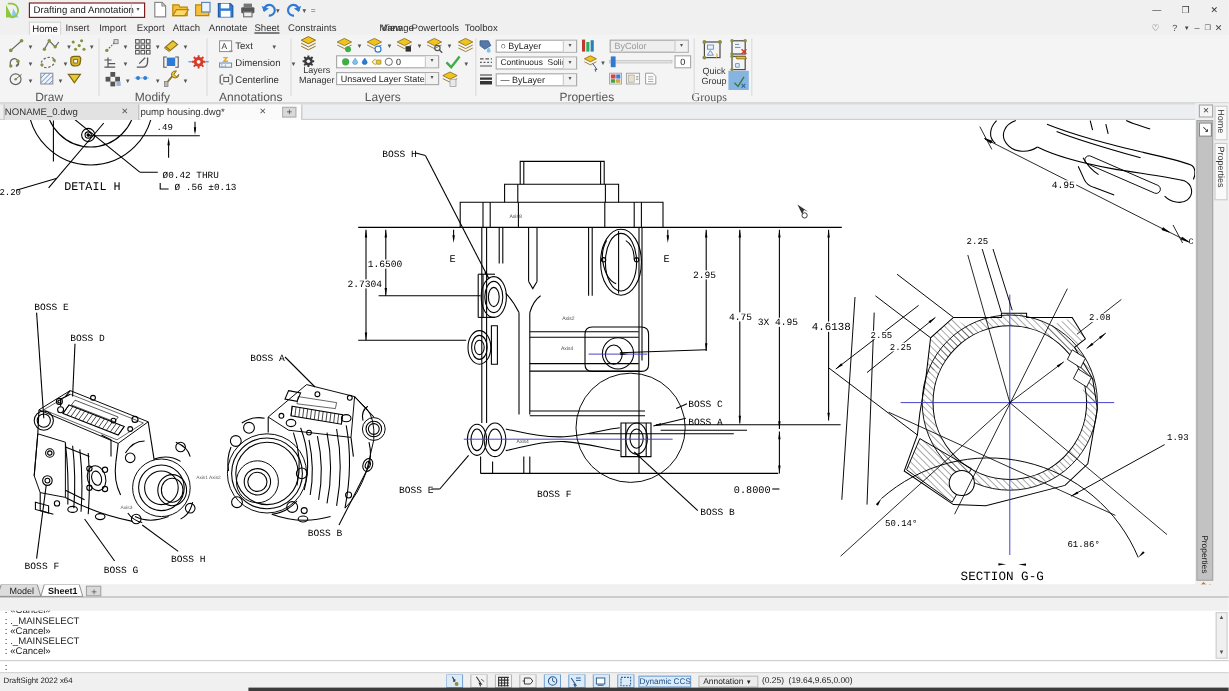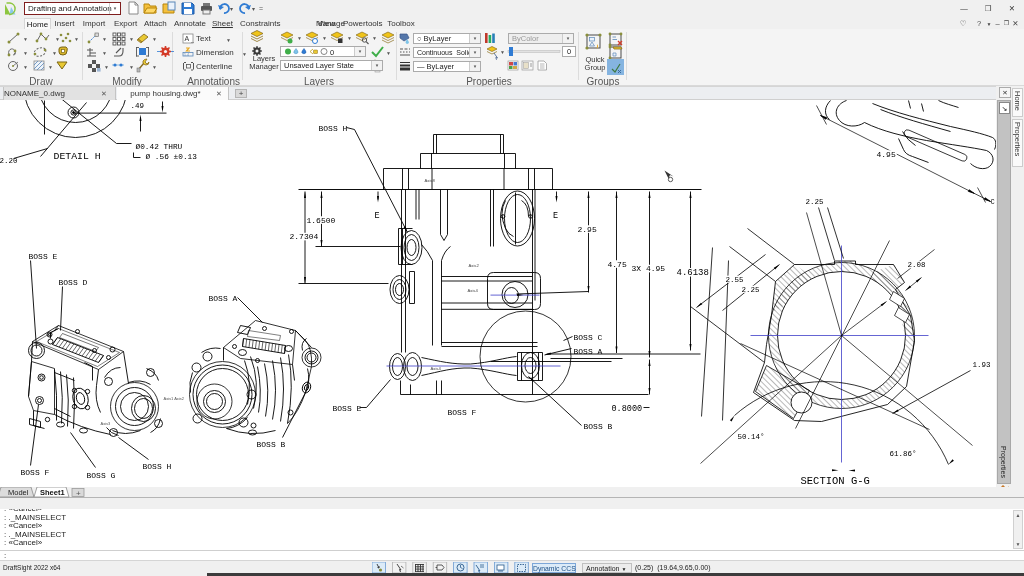"Unsaved Layer State" div.rdd { width: 103px -> 86px }
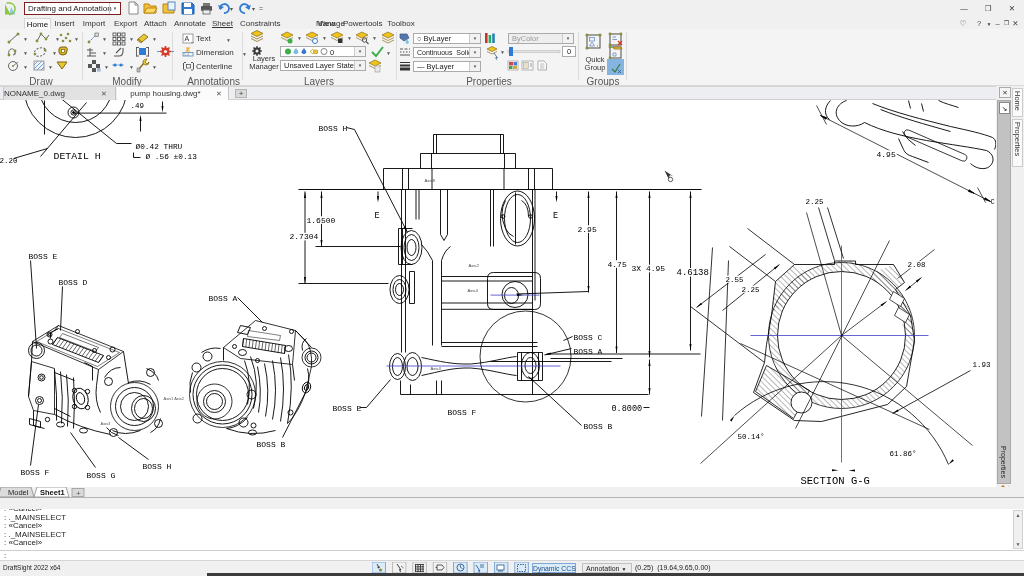"Annotations" div.rlabel { text-align: right -> none }
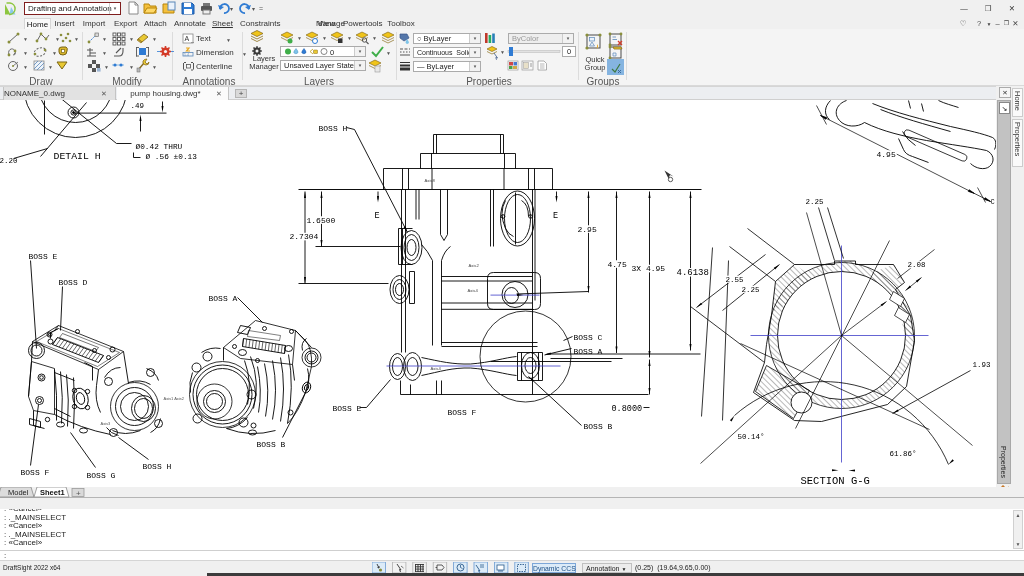"Groups" div.rlabel { font-family: none -> Liberation Serif, serif; left: 580px -> 568px }
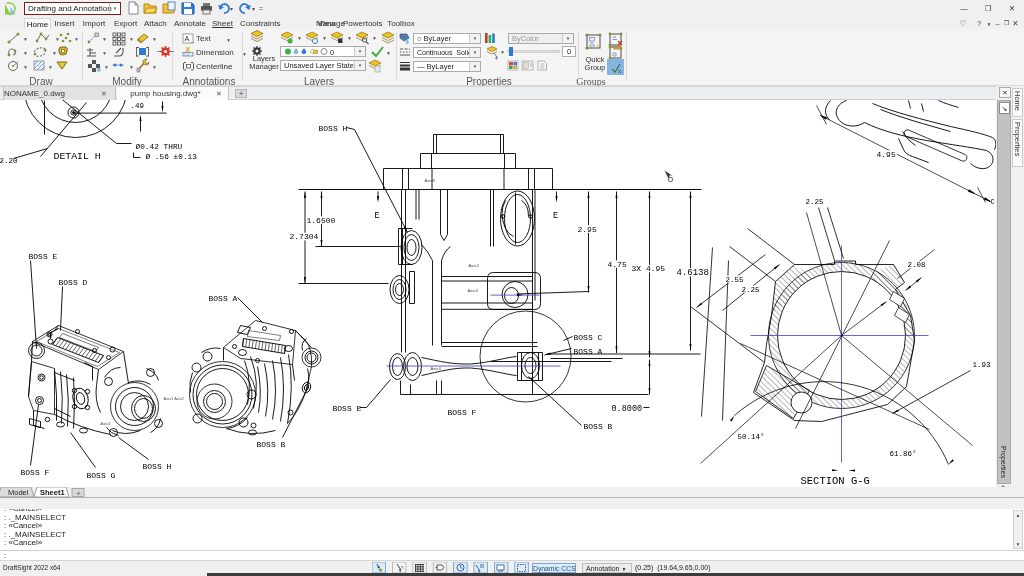"pump housing.dwg*" div.dtab { text-align: center -> none; width: 112px -> 135px }
